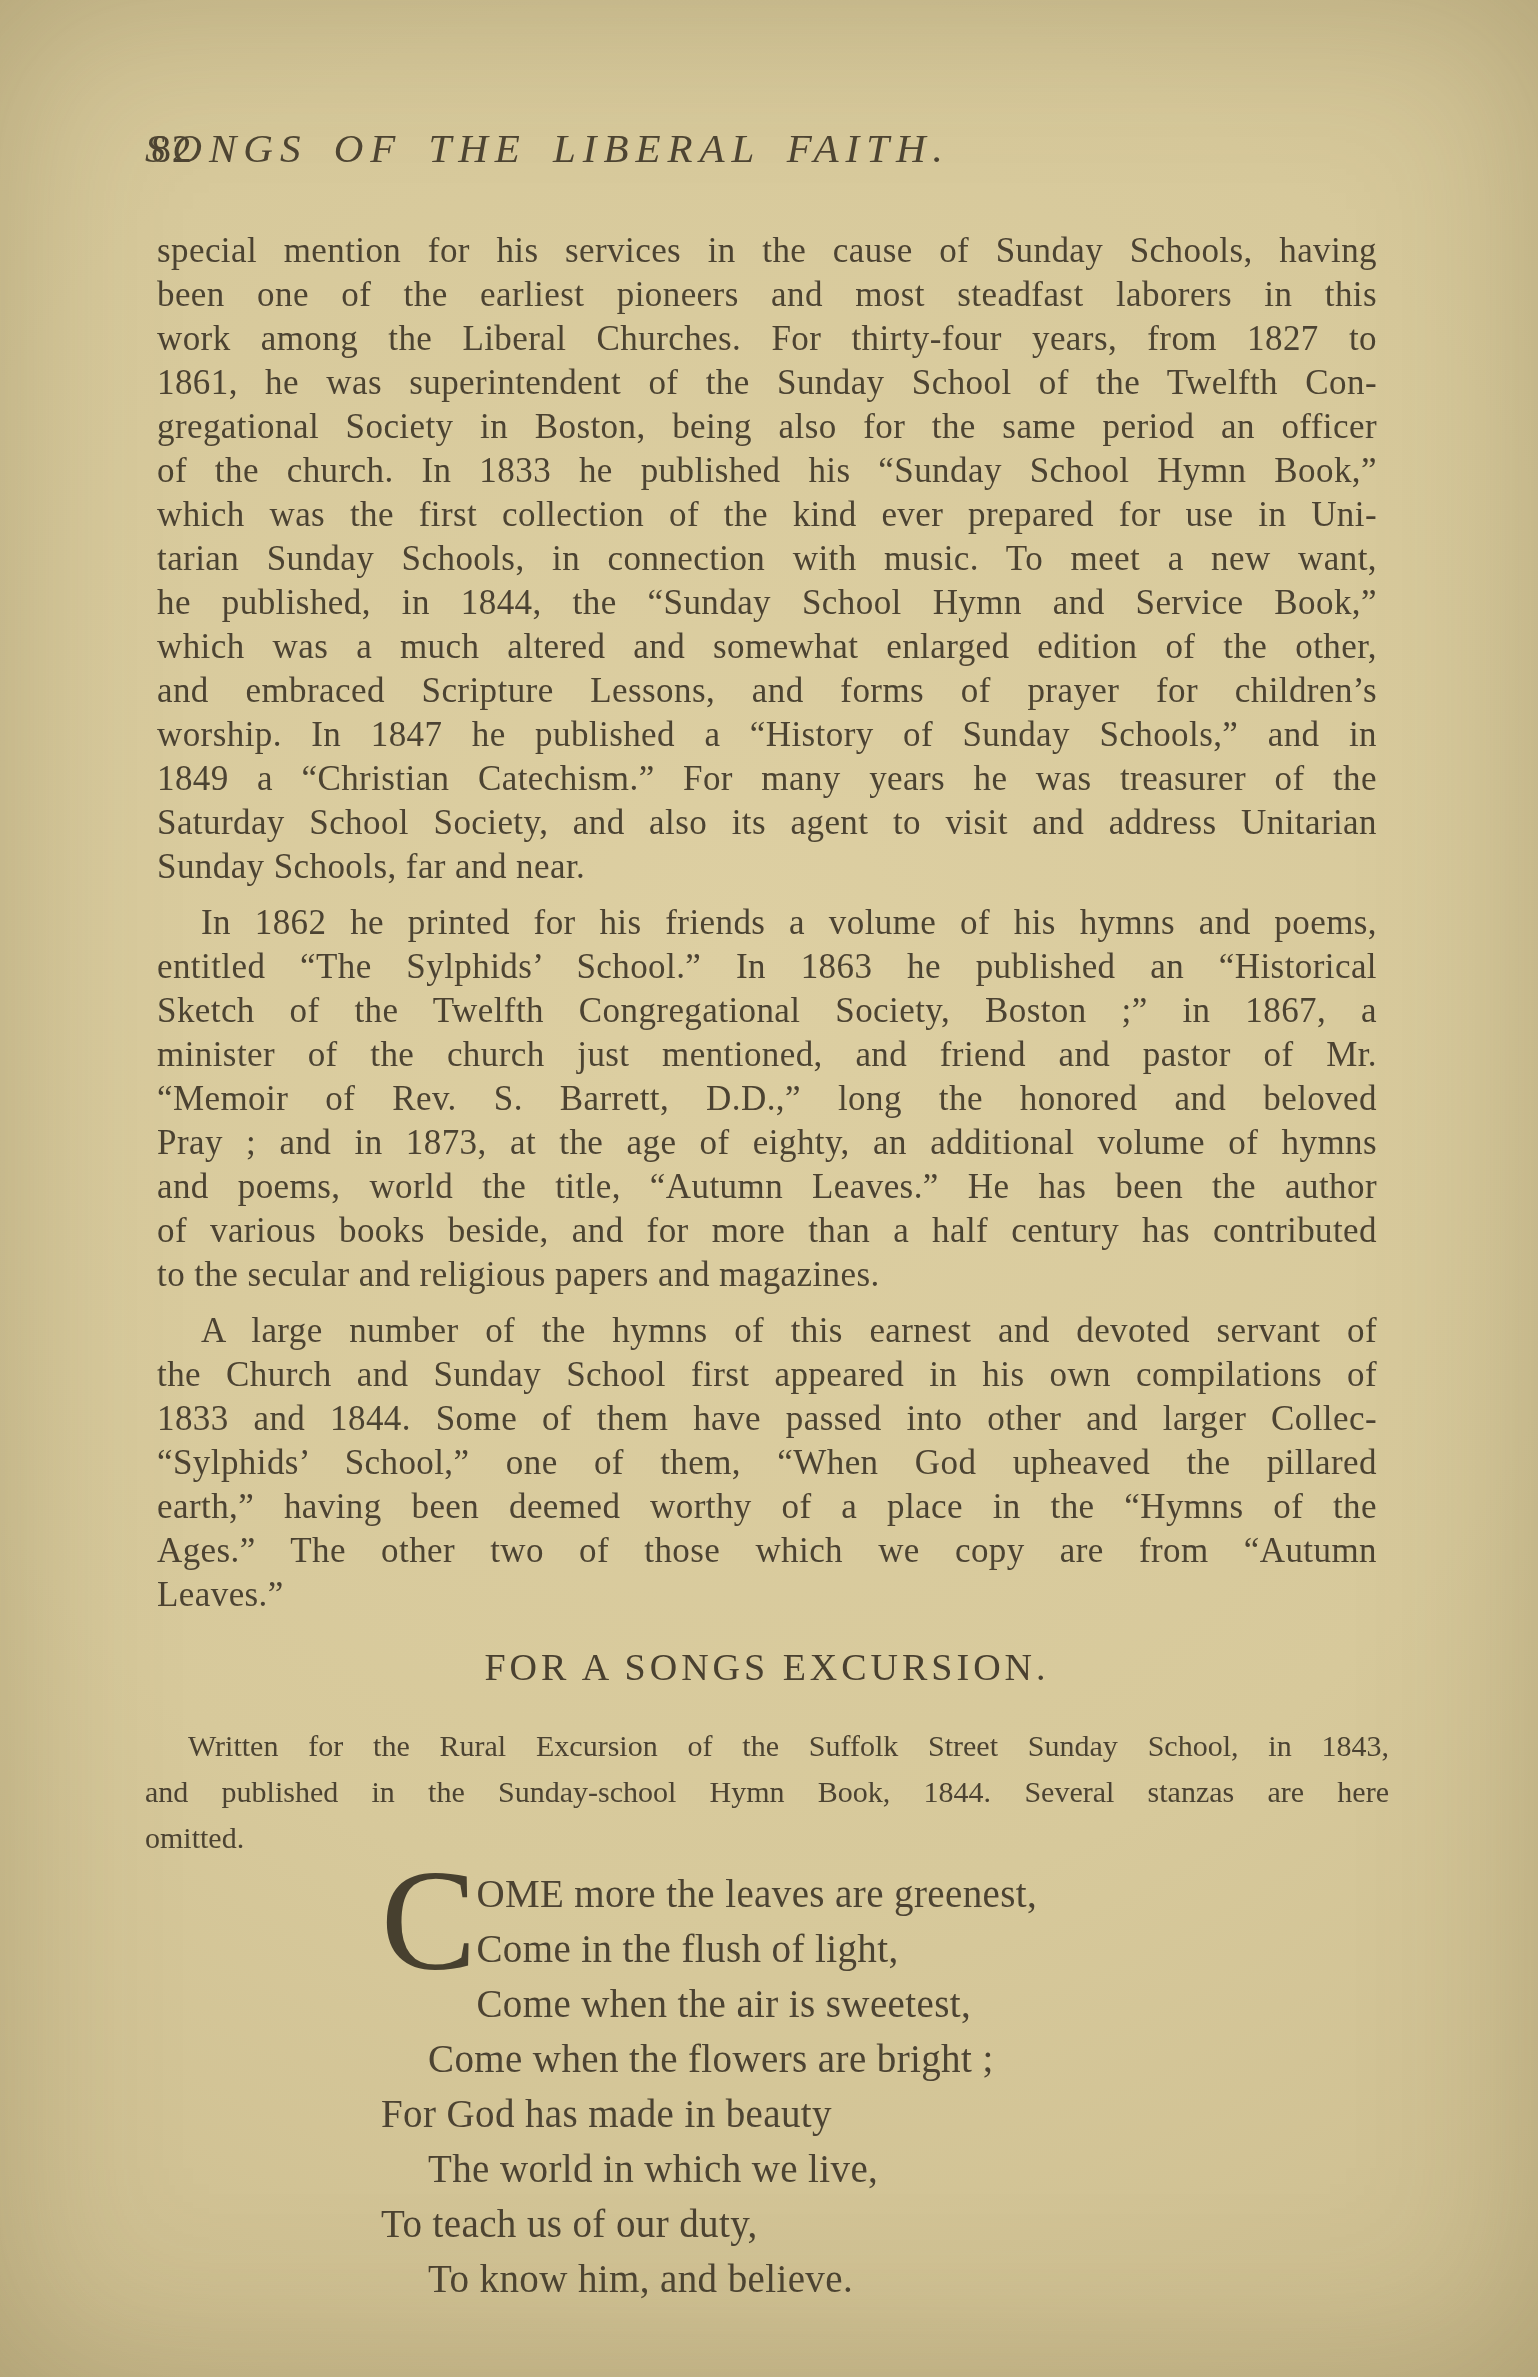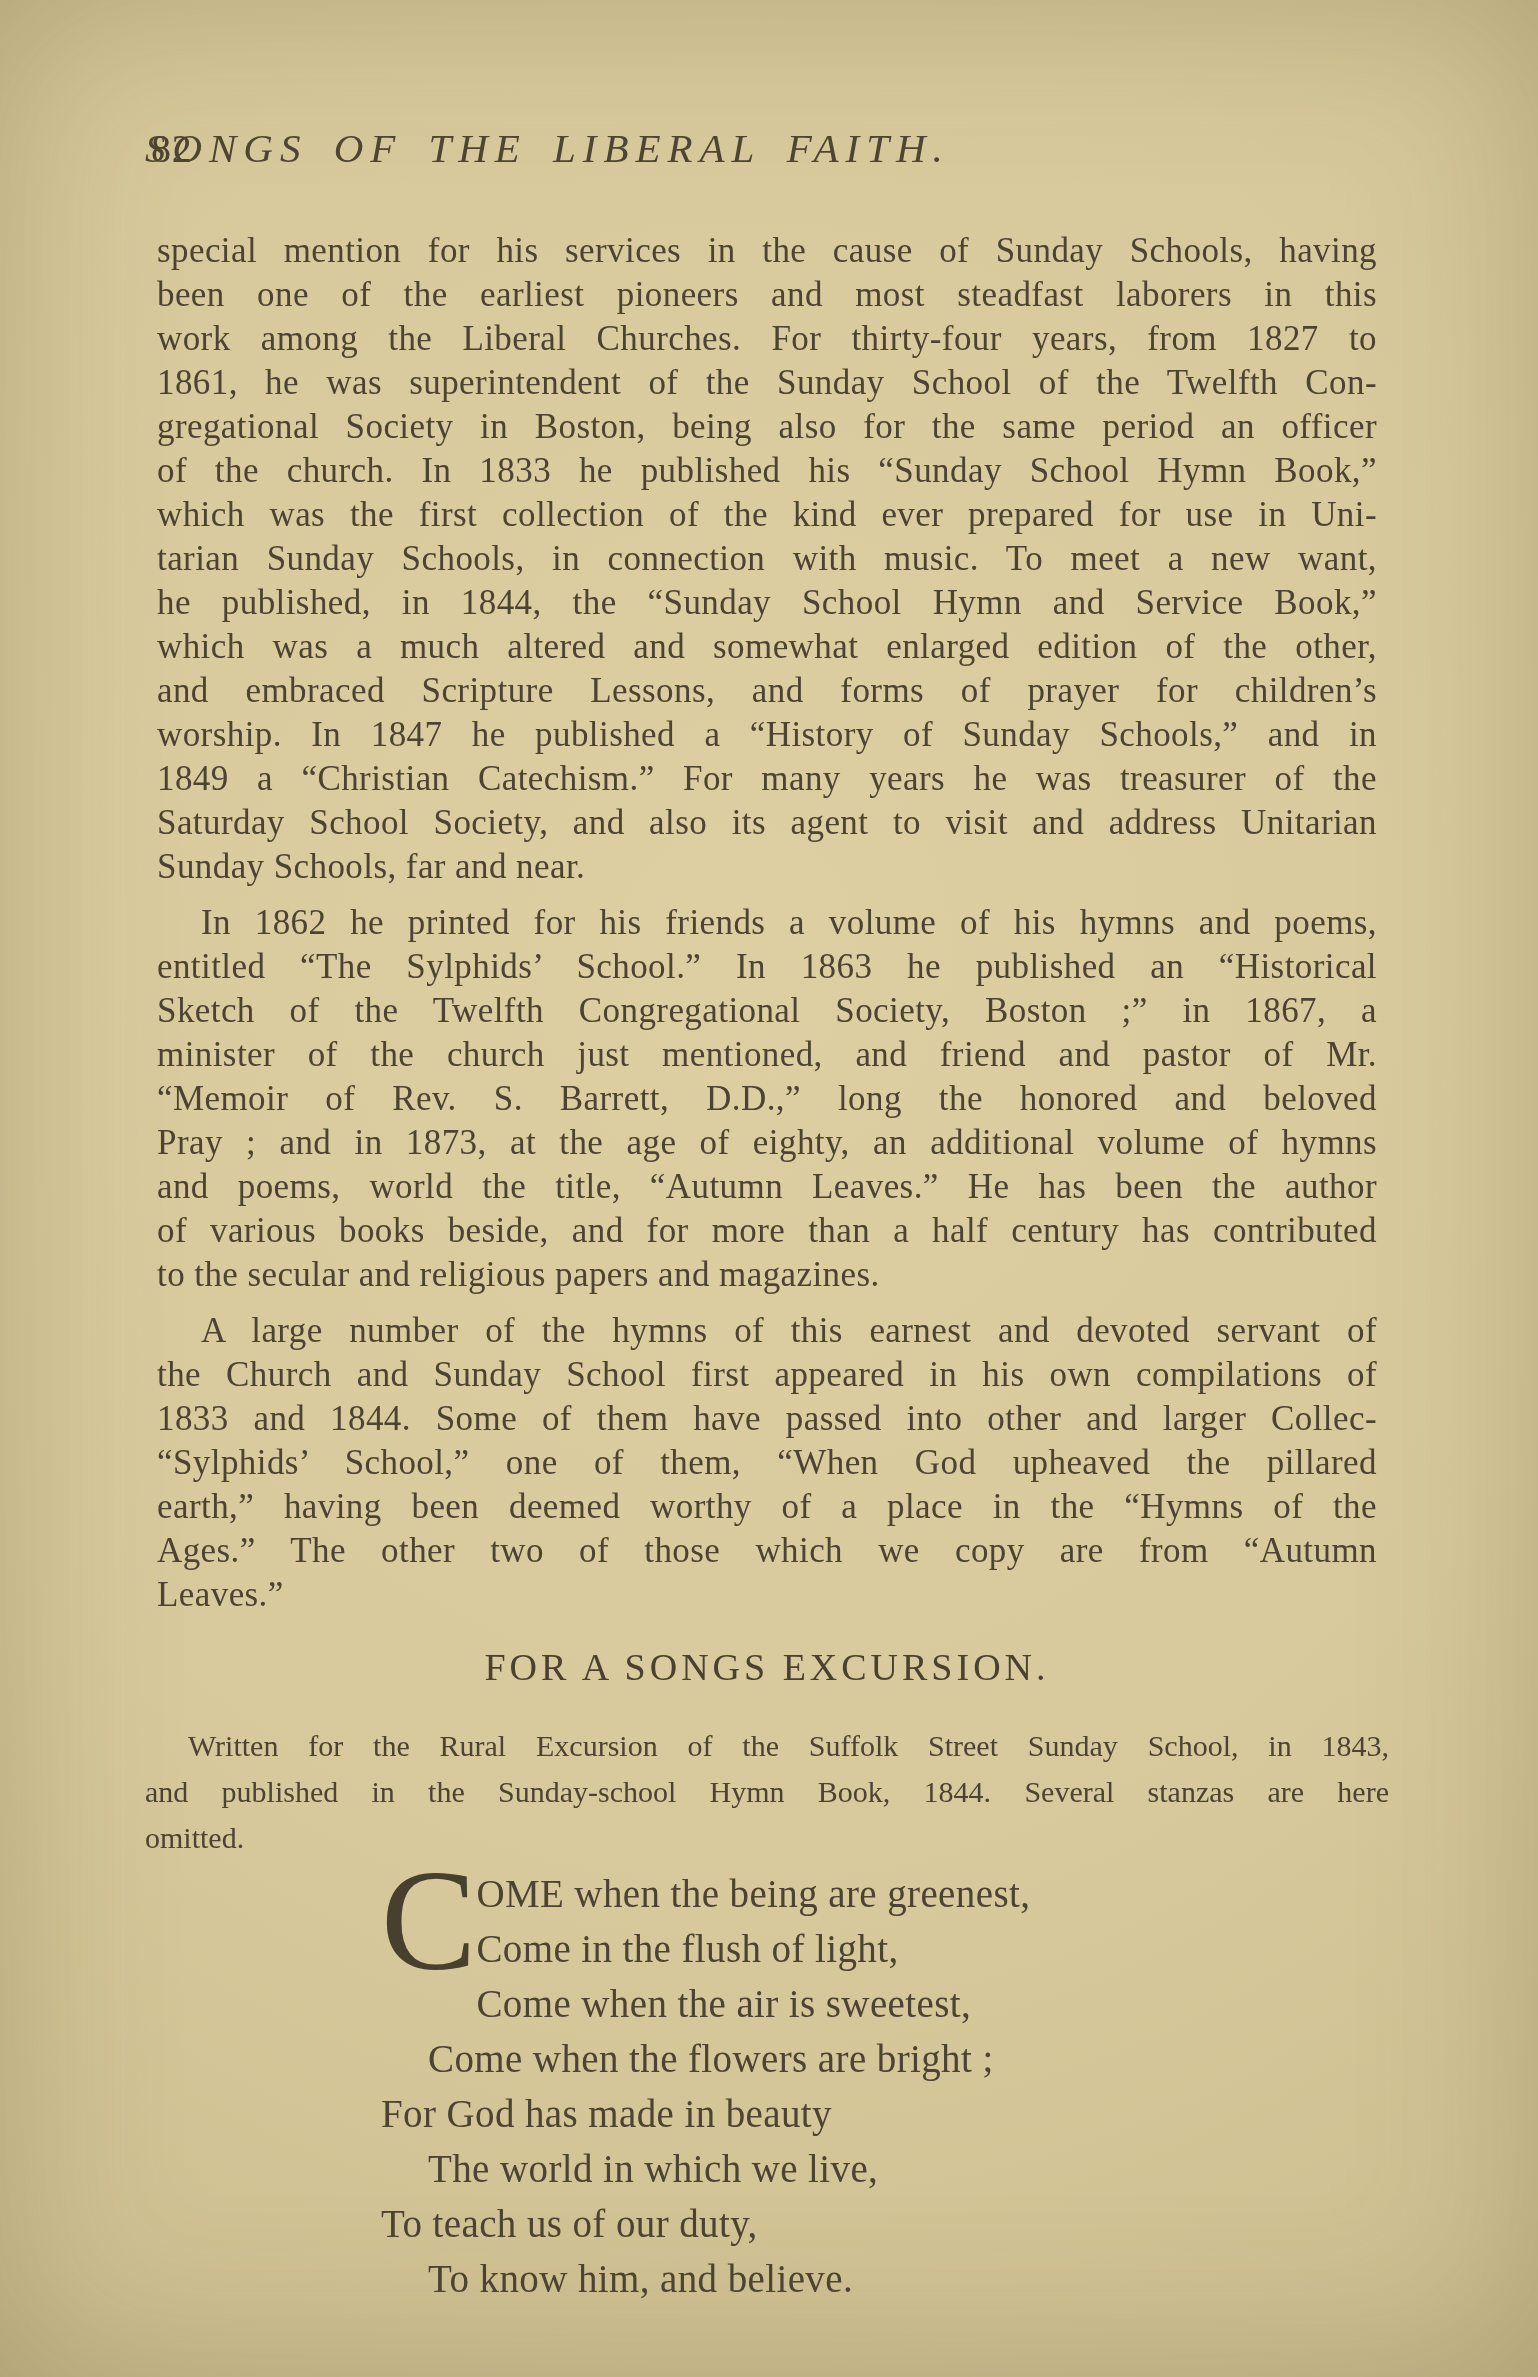"OME when the being are" div.vline { text: when the being -> more the leaves }
